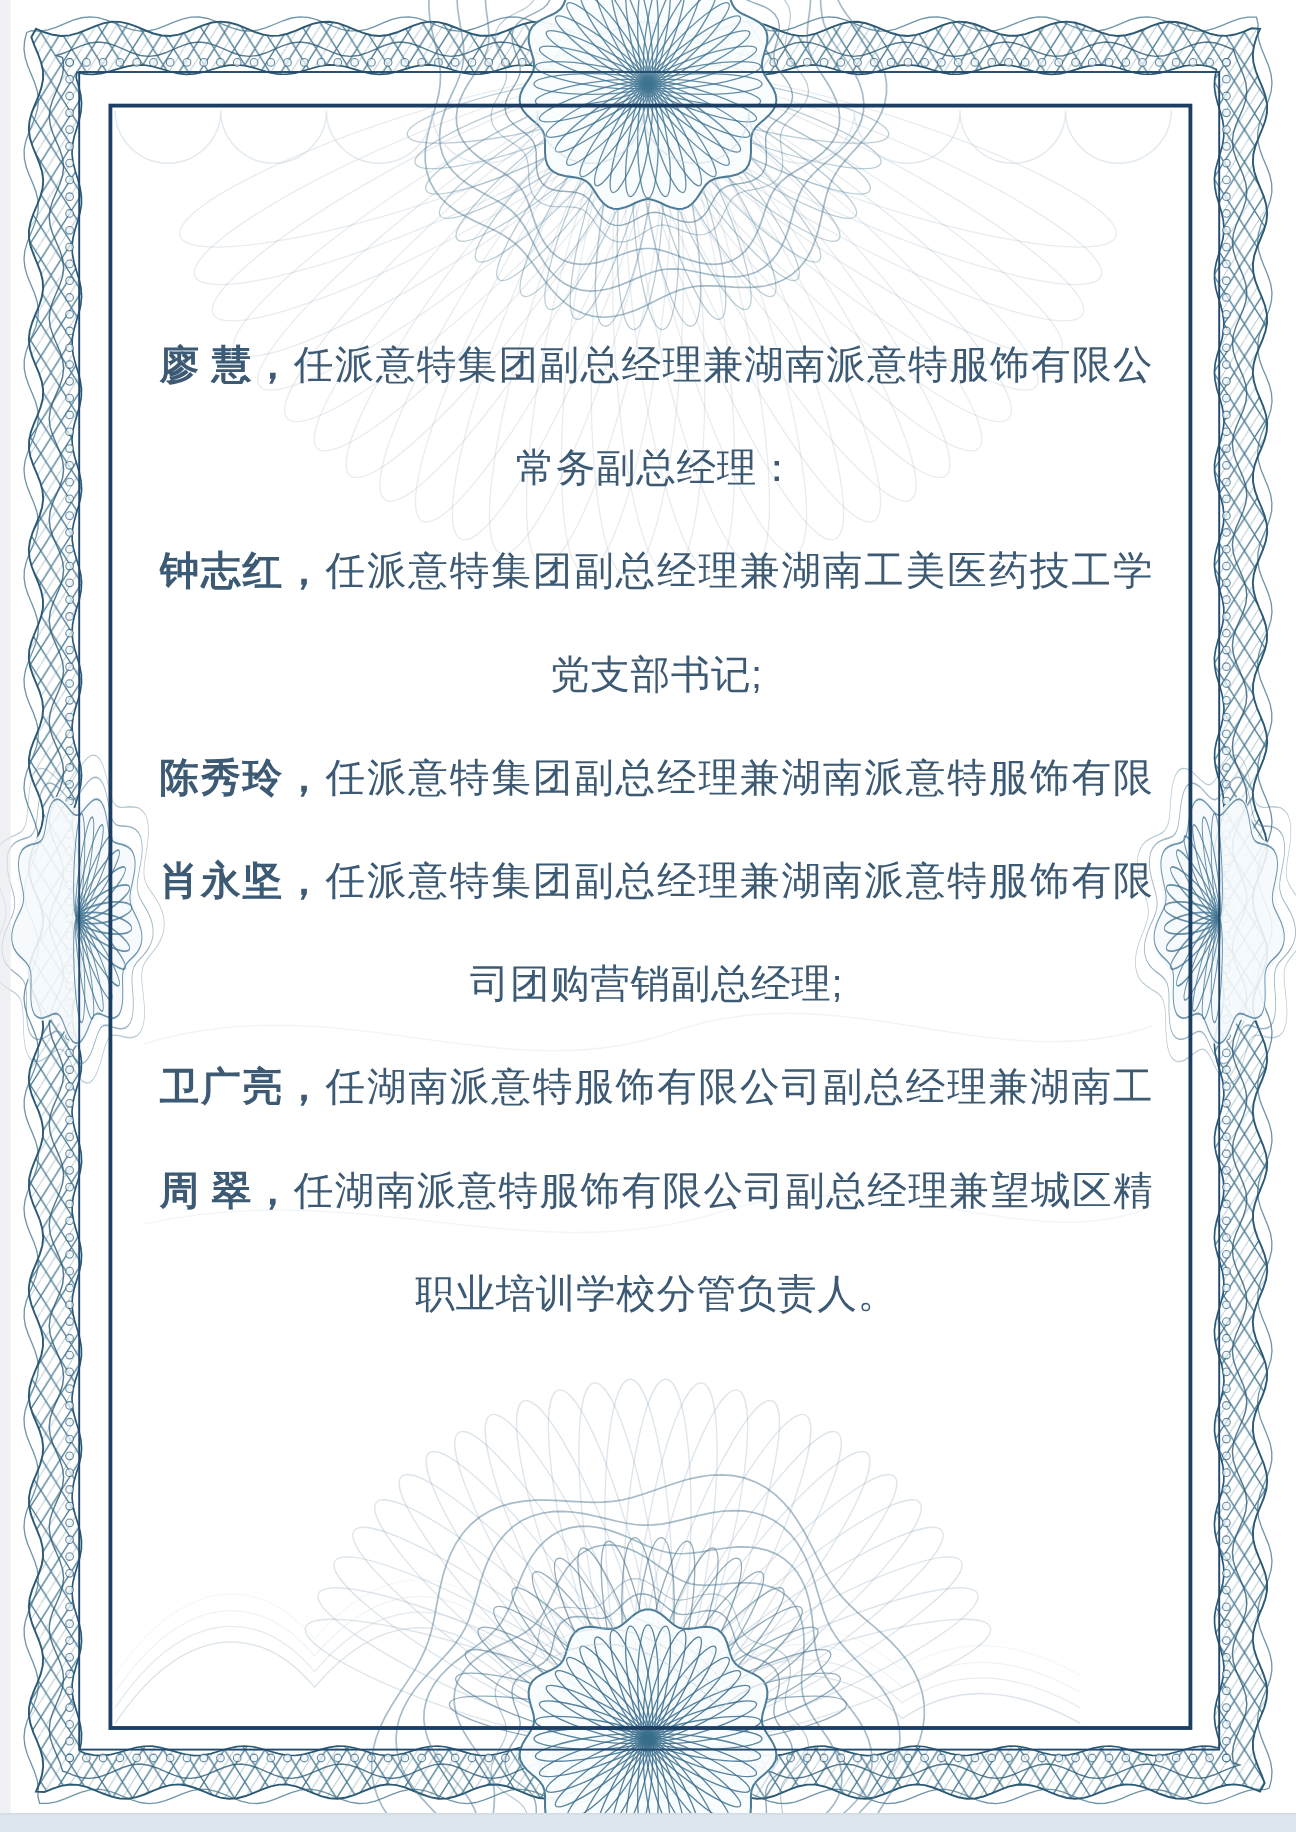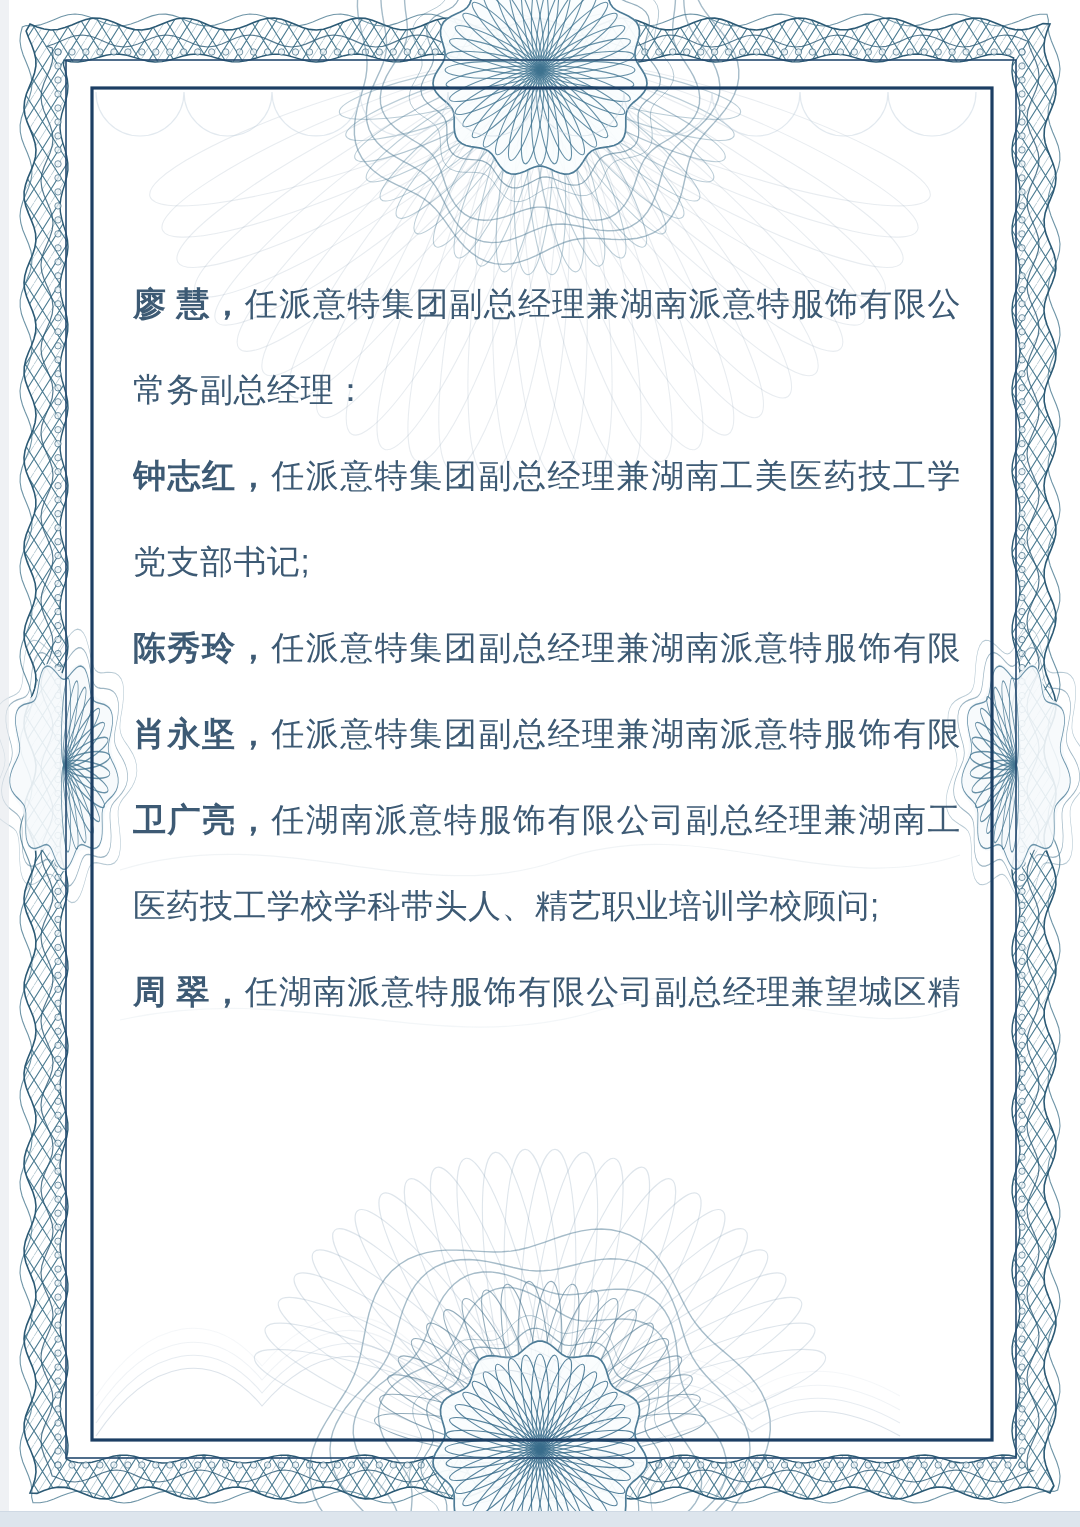"常务副总经理：" .last { text-align: left -> center }
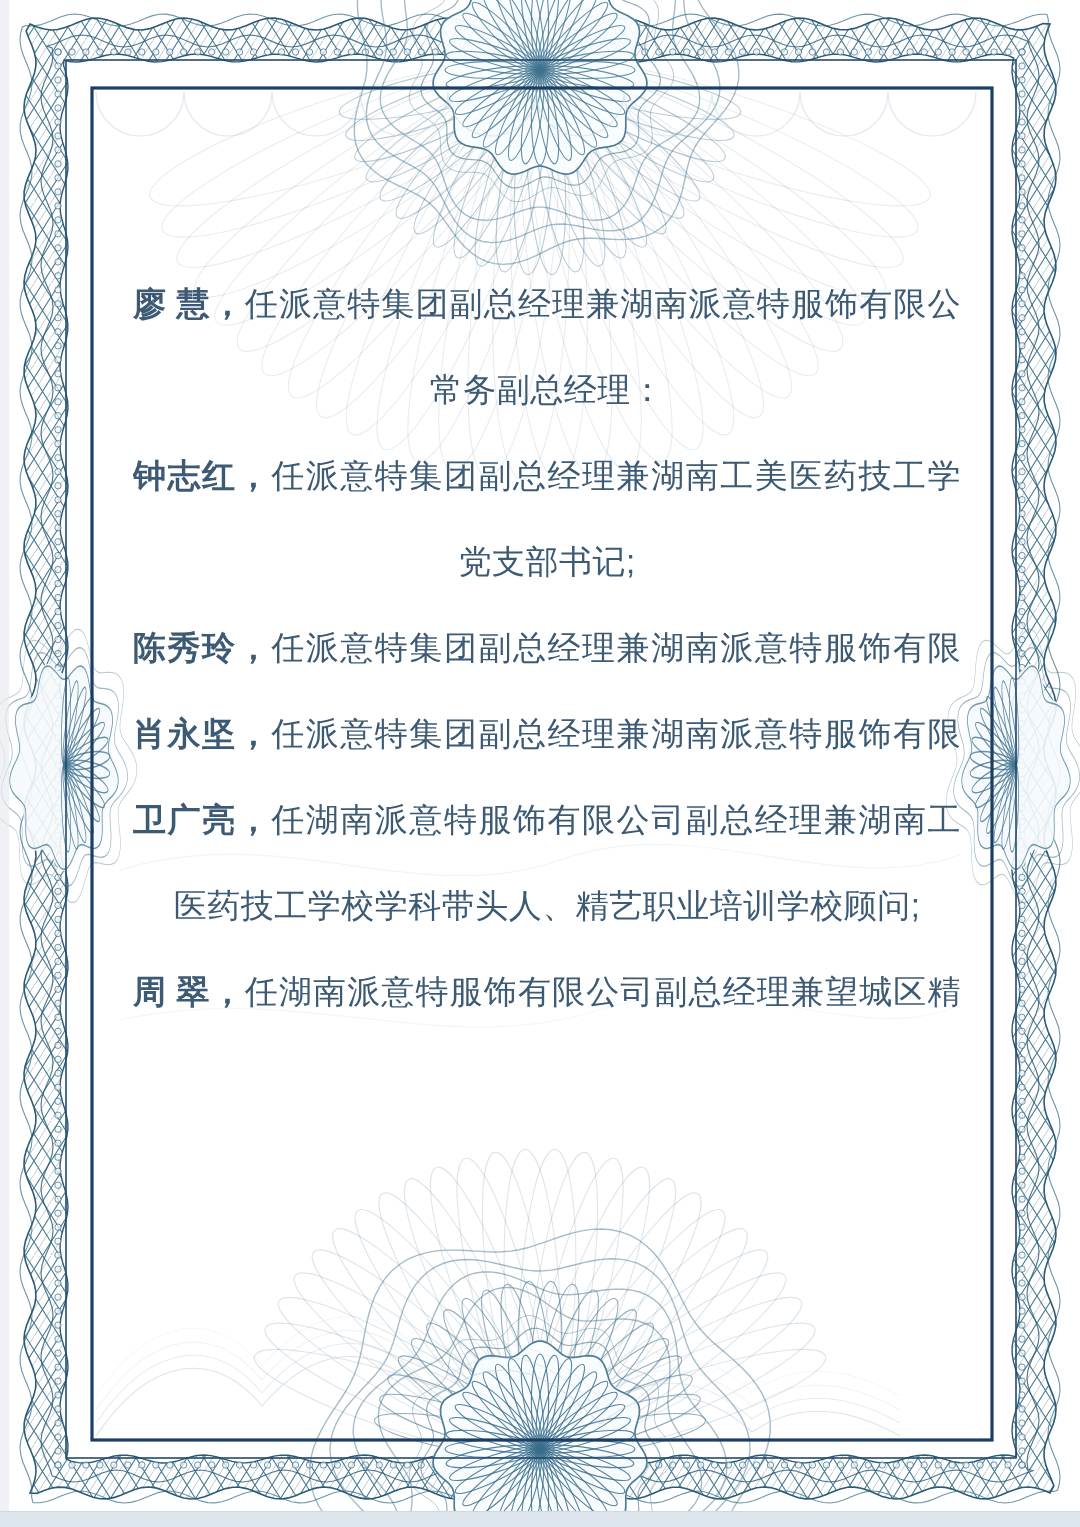"司团购营销副总经理;" span.l { html: none -> <span>司团购营销副总经理;</span> }
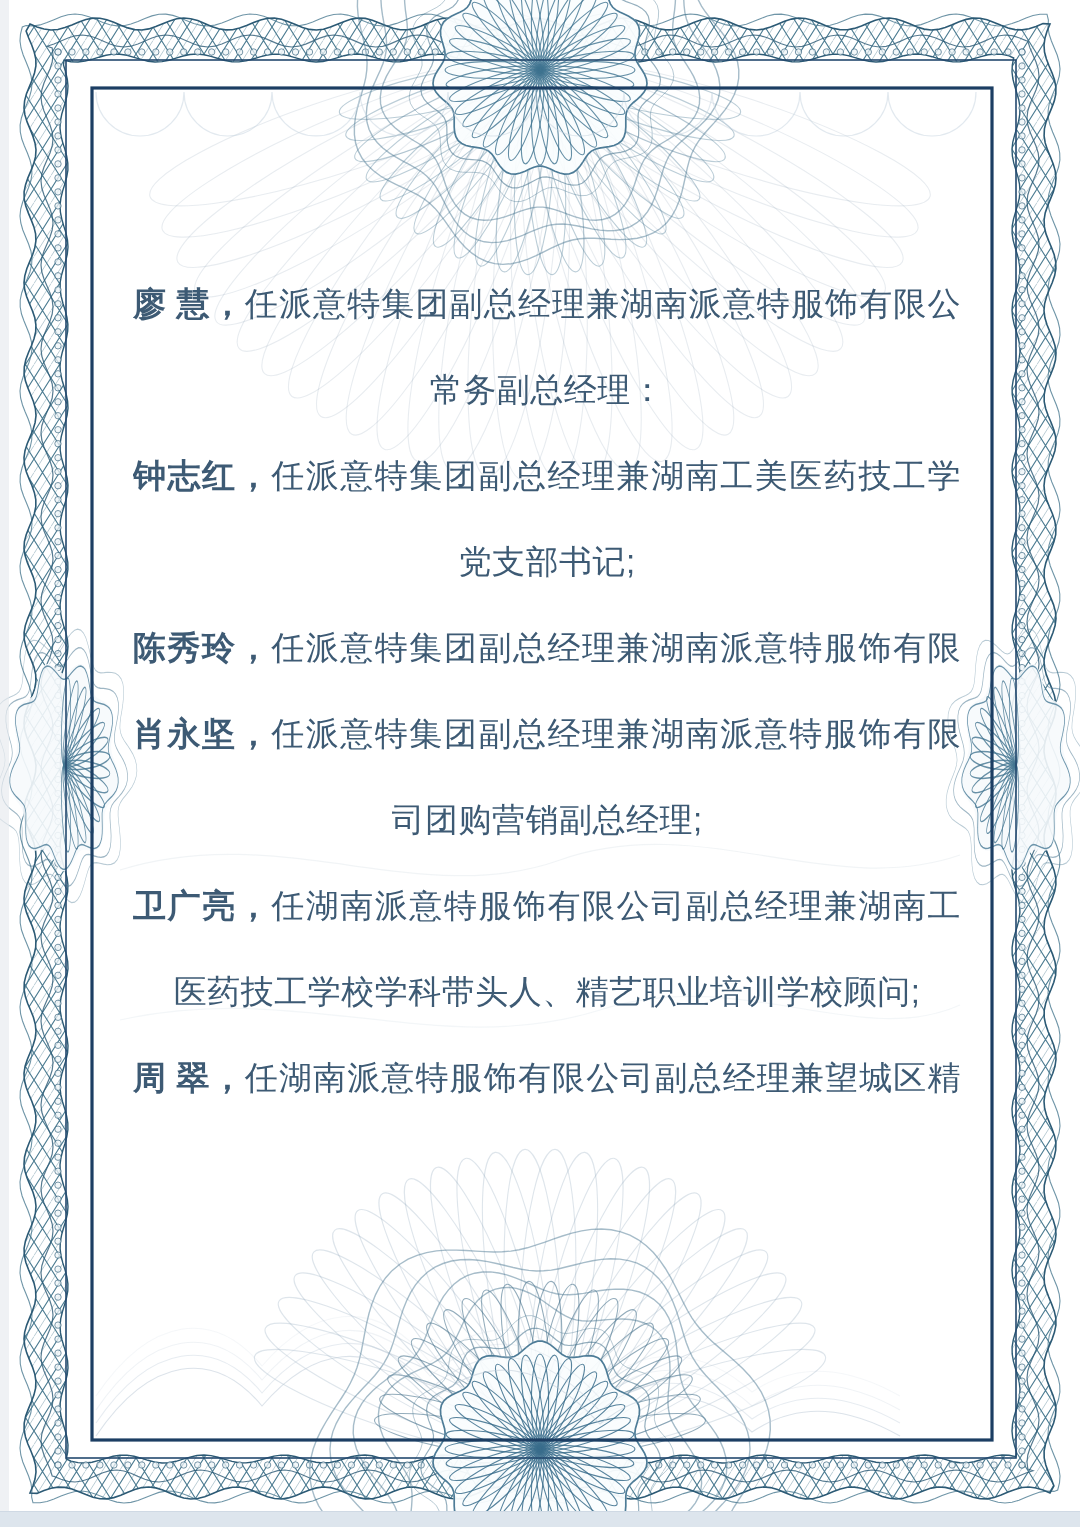"医药技工学校学科带头人、精艺职业培训学校顾问;" span.l { html: <span>医药技工学校学科带头人、精艺职业培训学校顾问;</span> -> none }
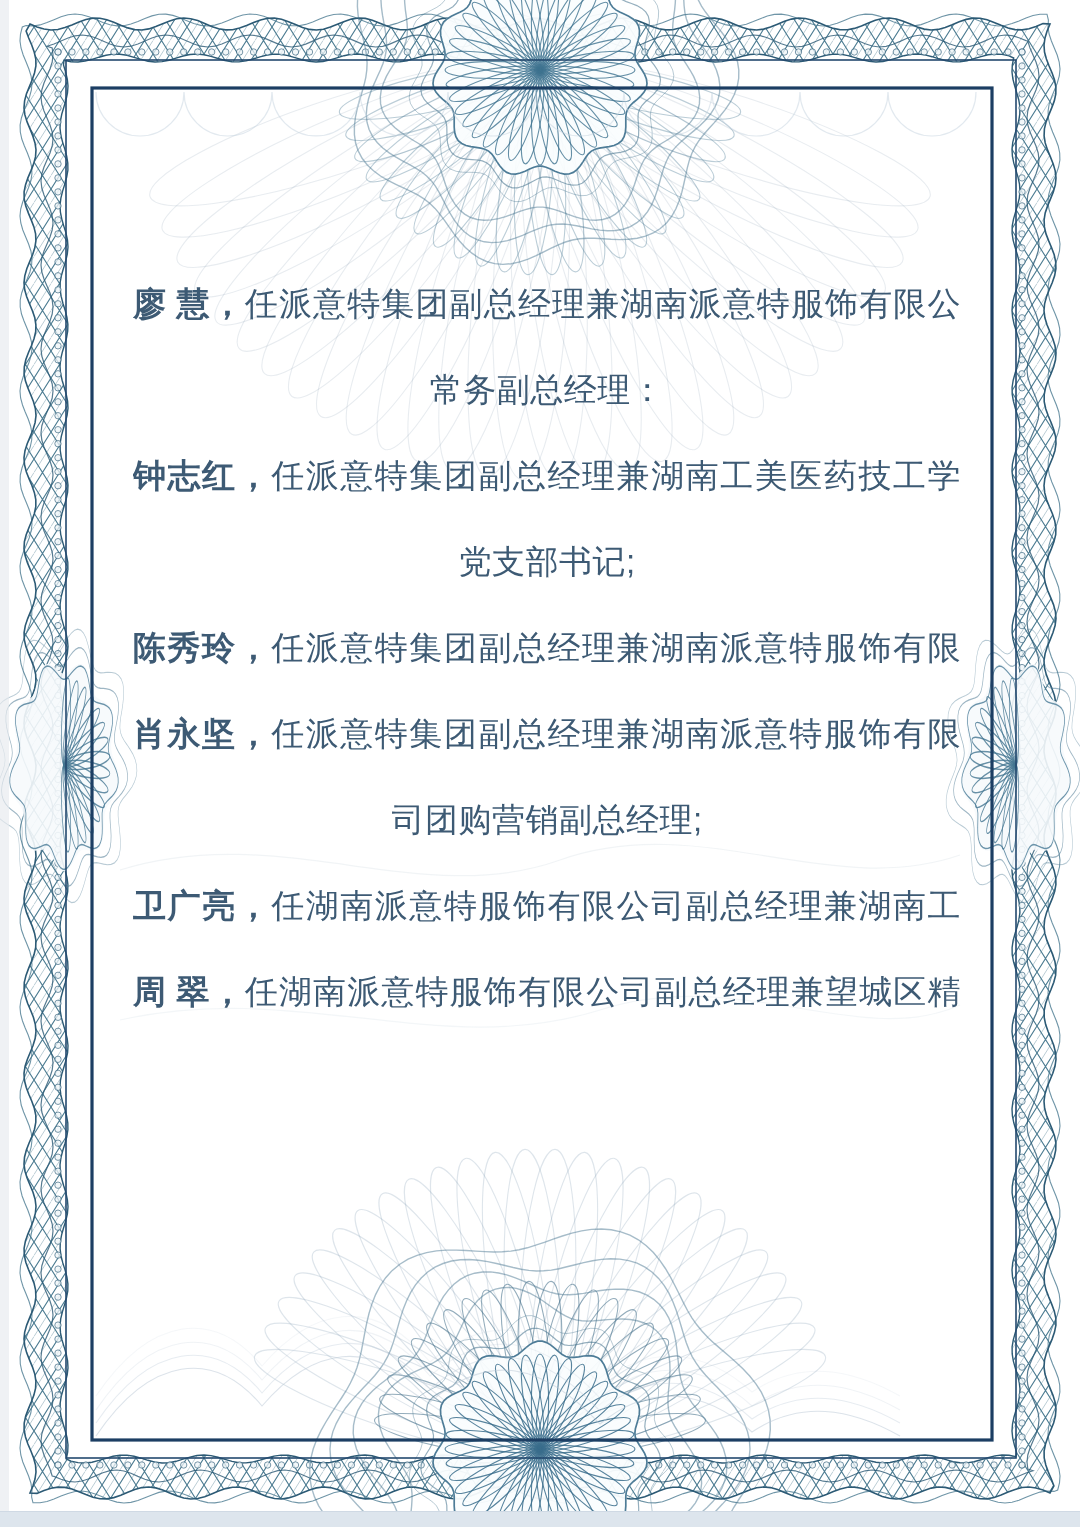"职业培训学校分管负责人。" span.l { html: none -> <span>职业培训学校分管负责人。</span> }
